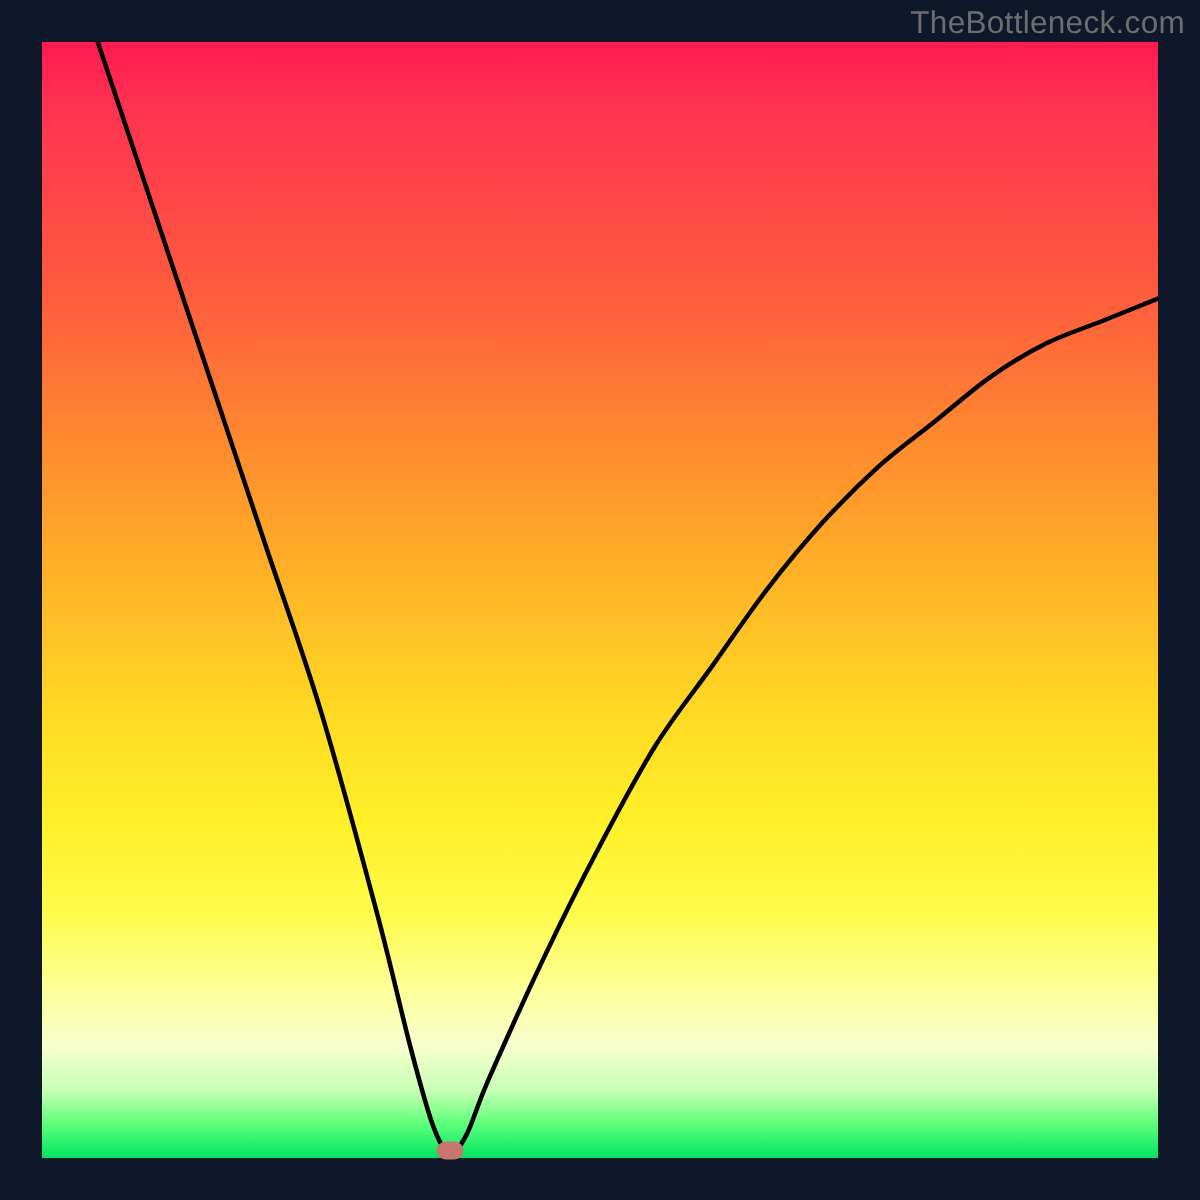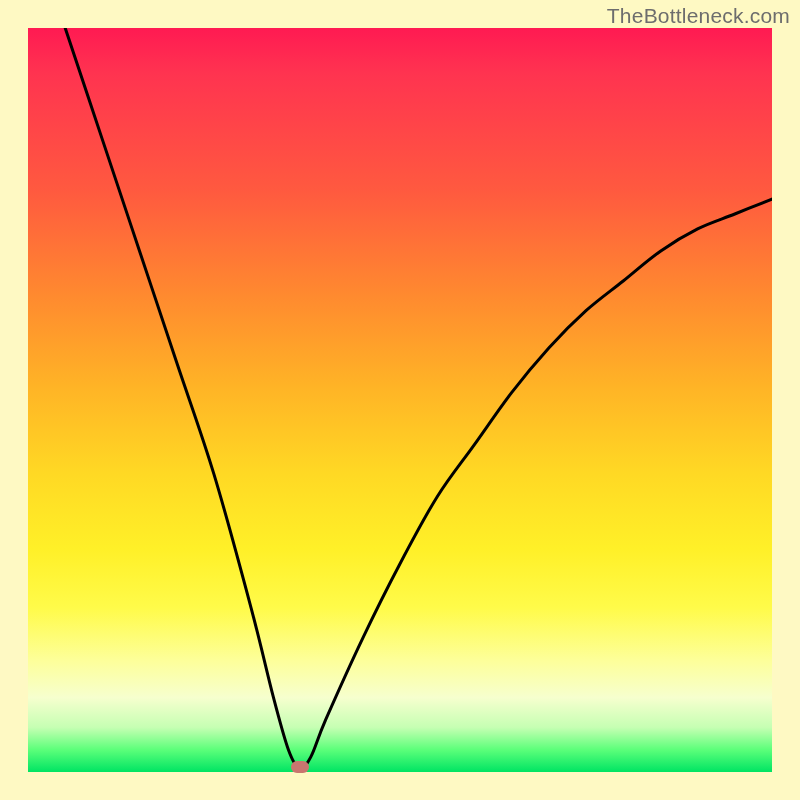"TheBottleneck.com" .frame { background: #fef9c3 -> #0f172a }
